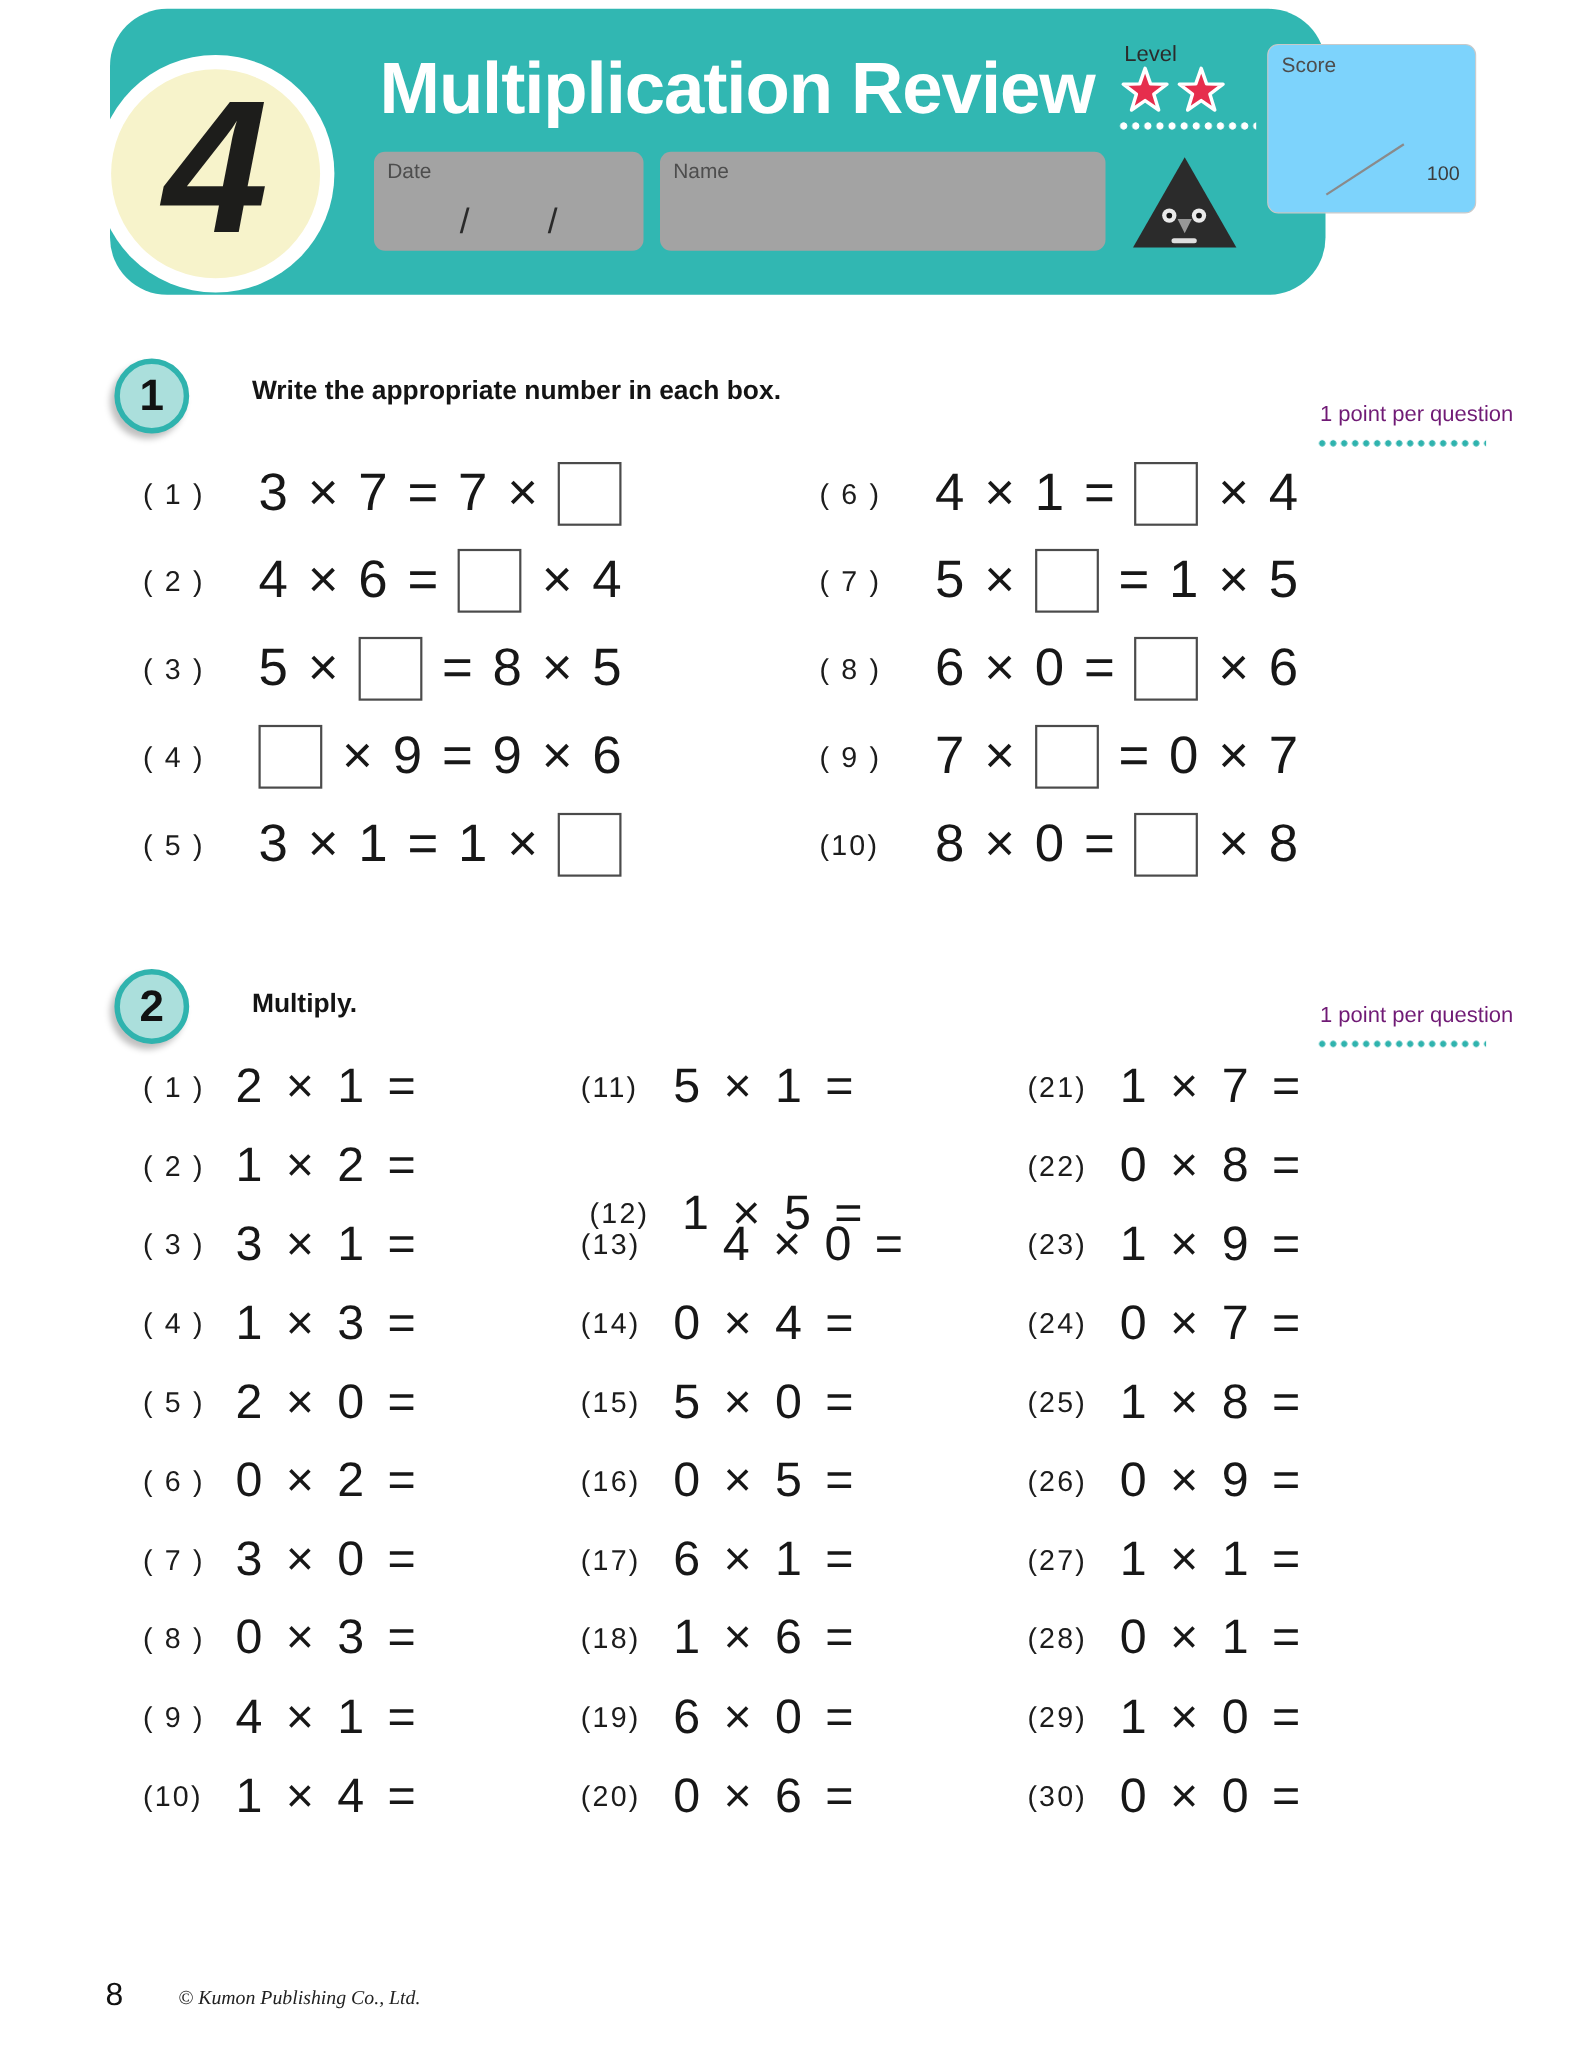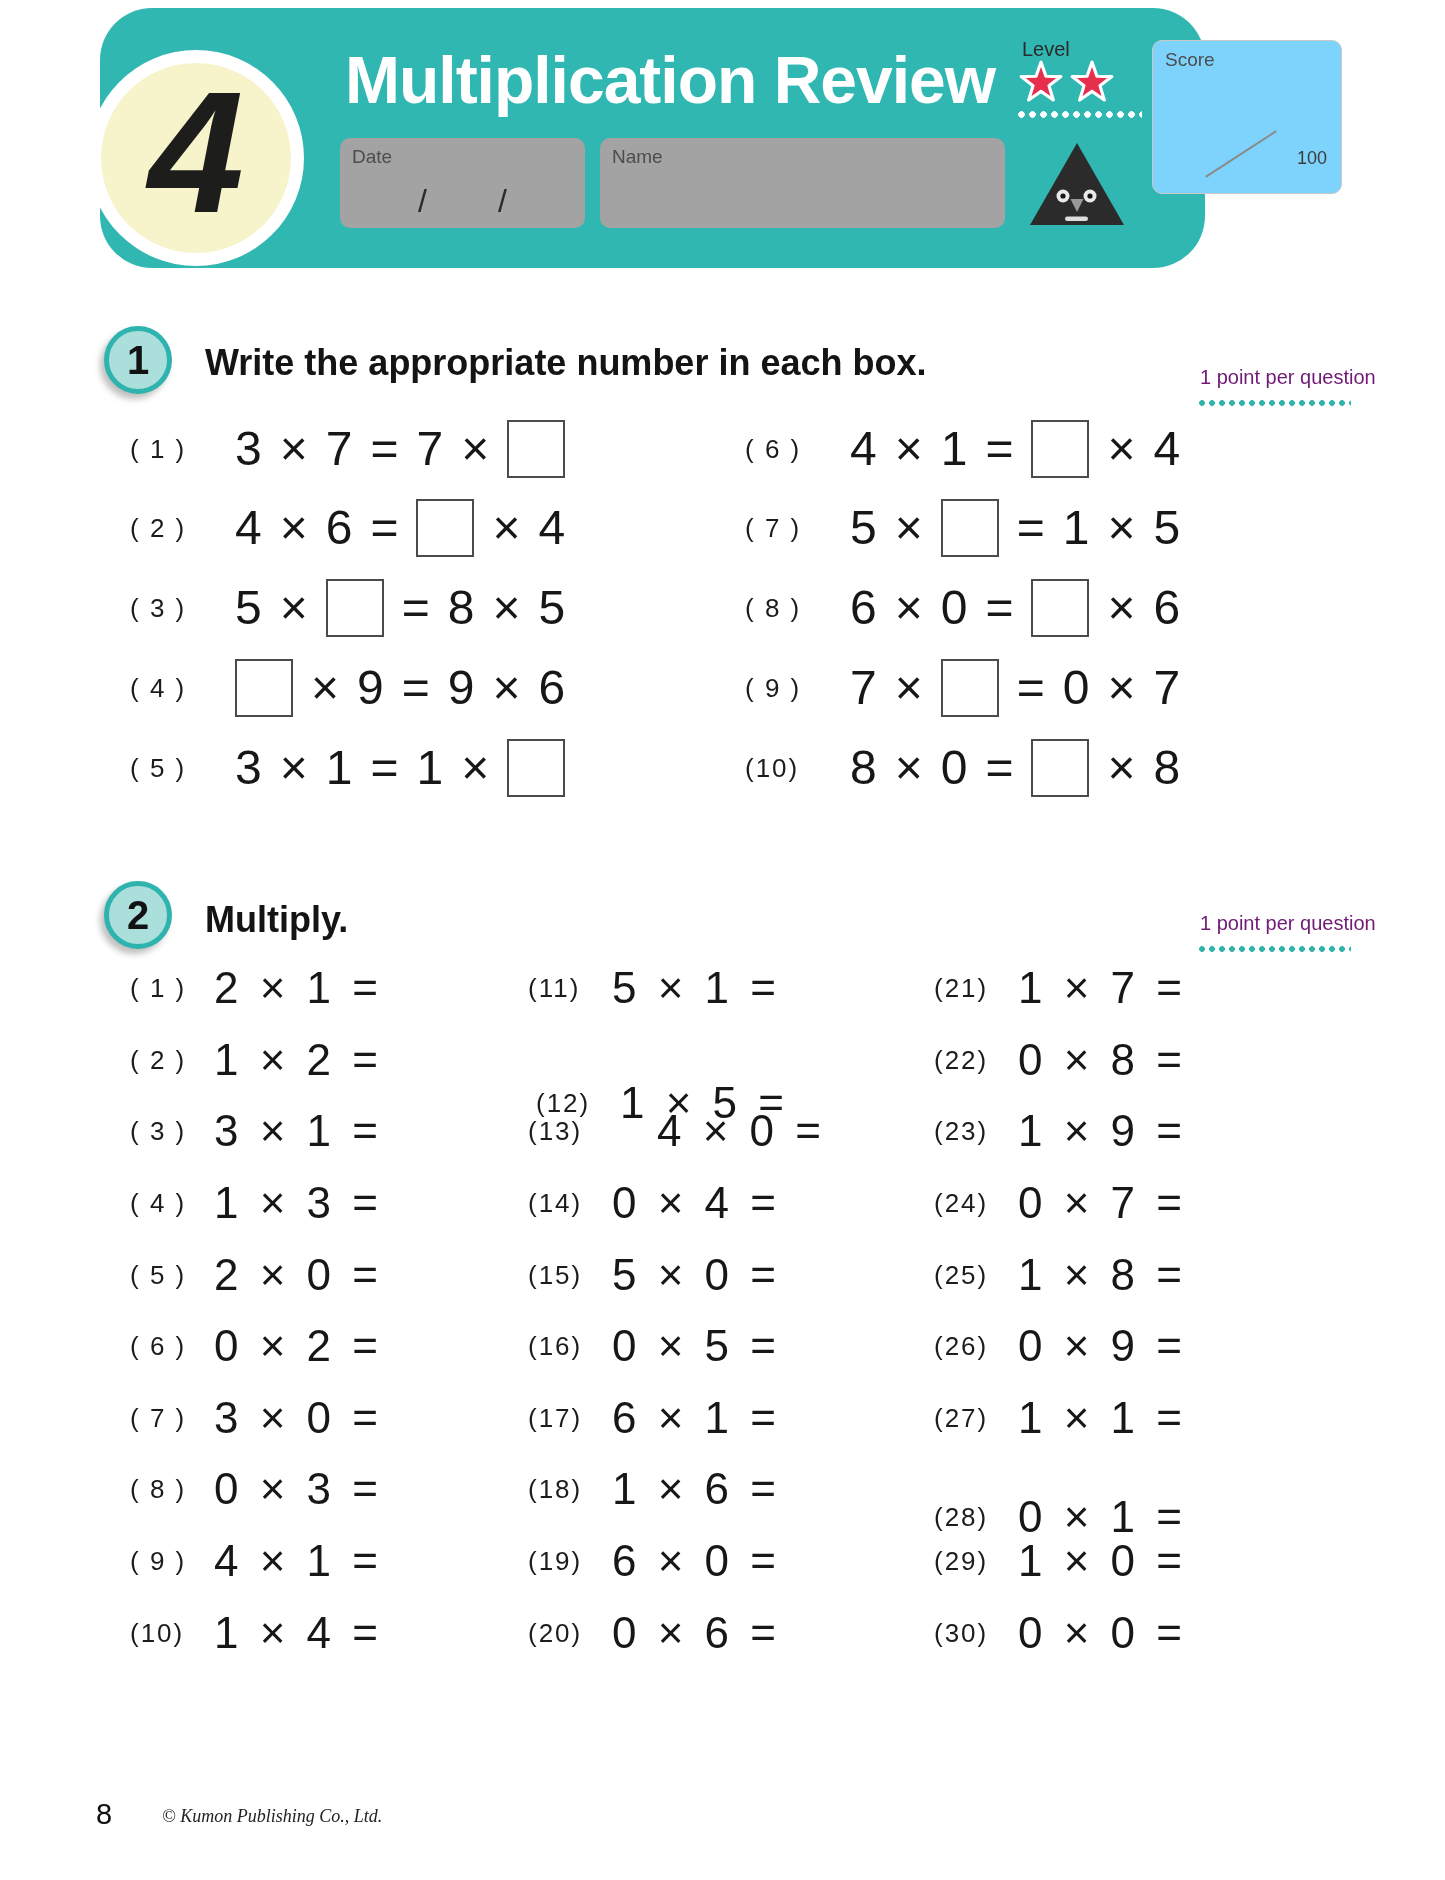"Write the appropriate number in" .sec-title { font-size: 36px -> 24px; margin-left: none -> 24px }
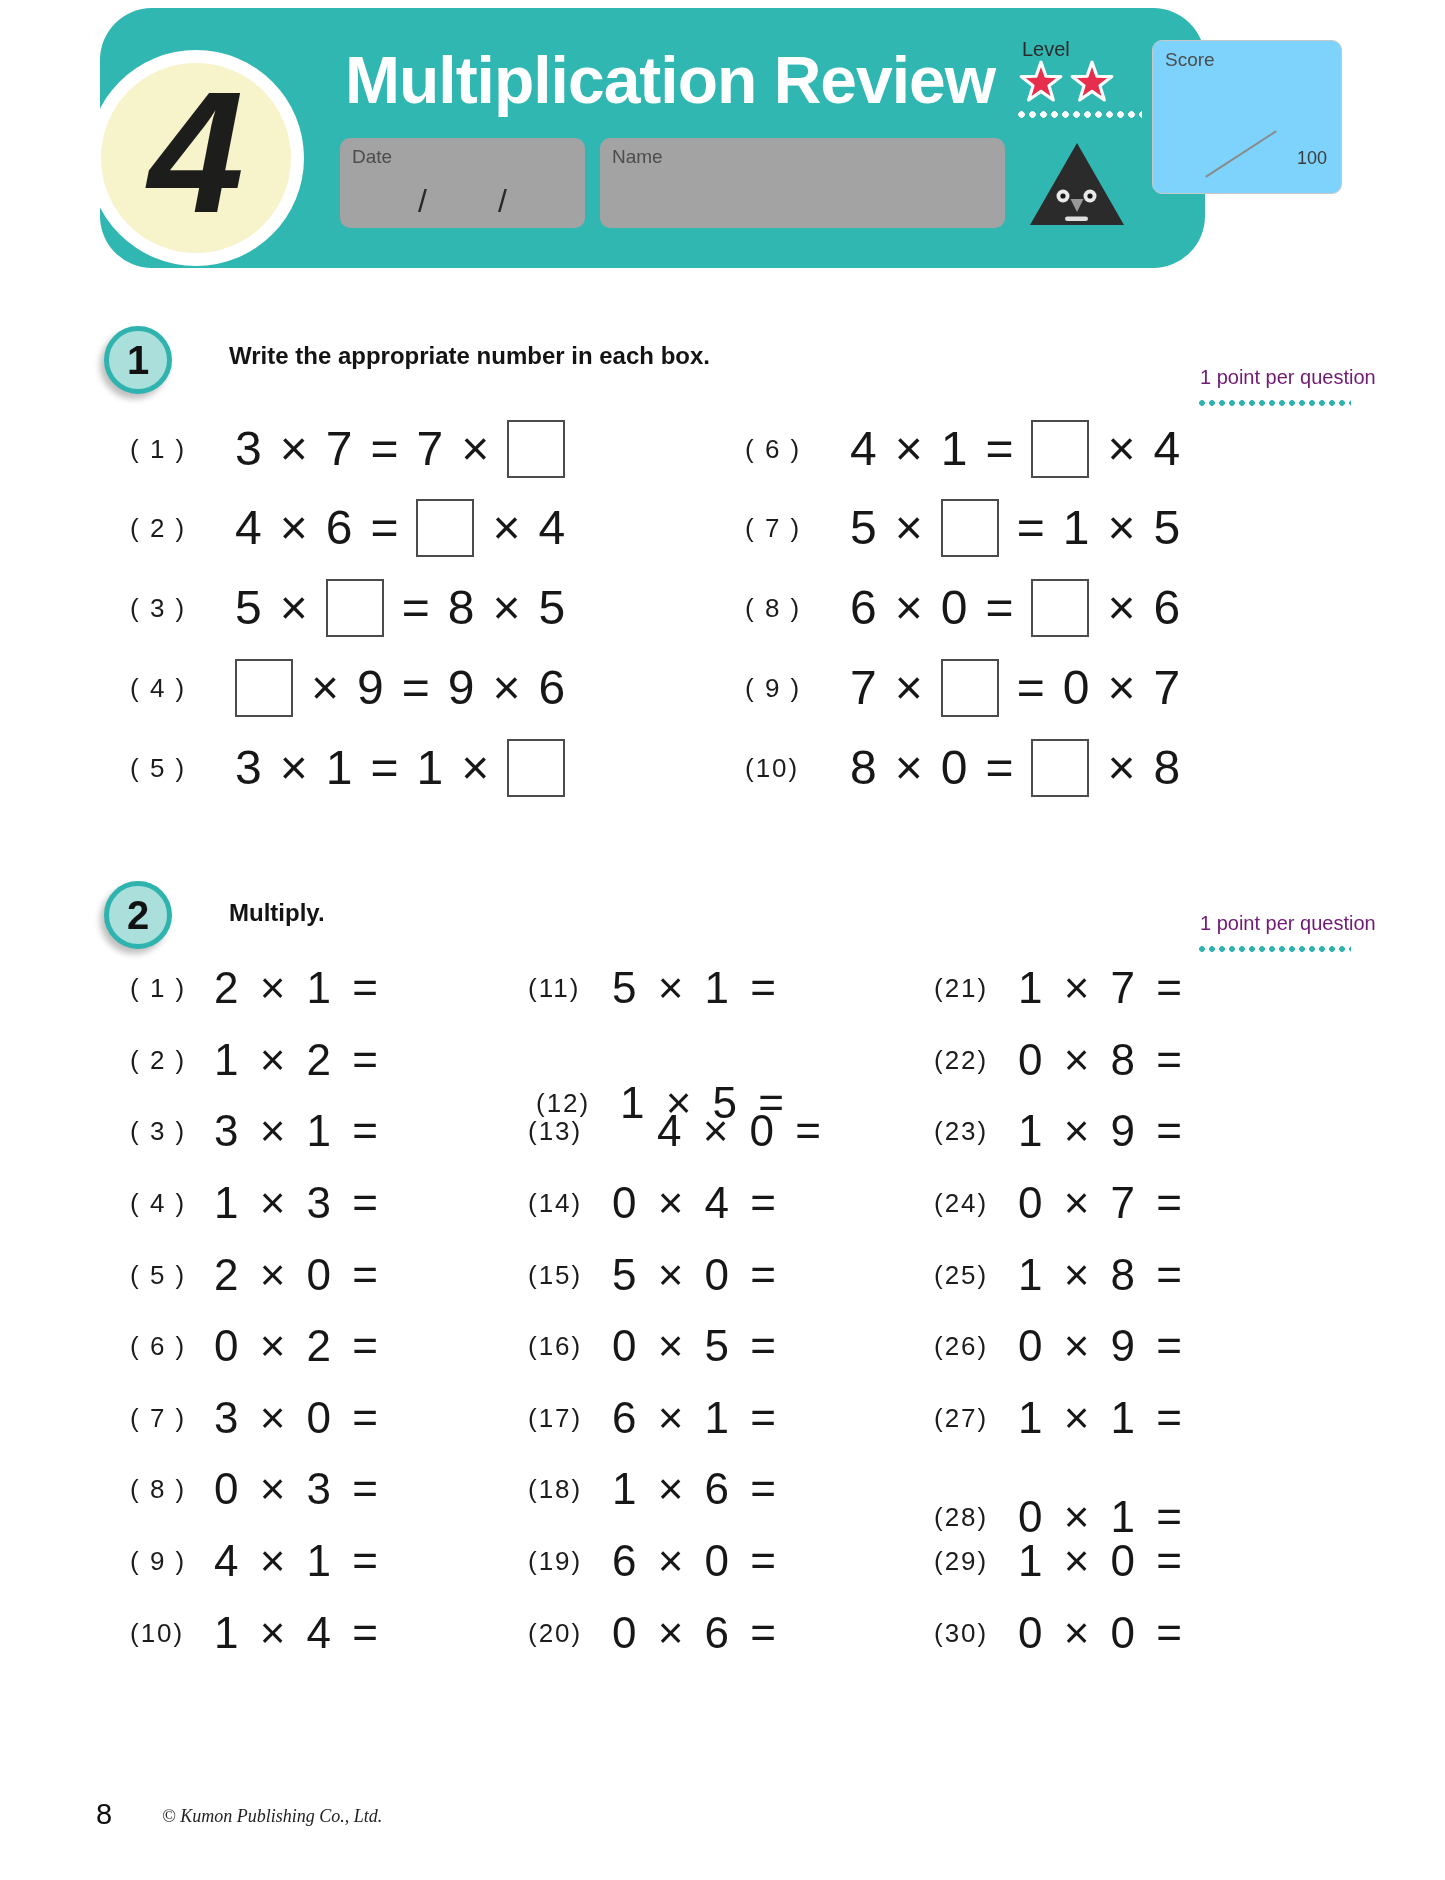"(28)" div.prow { margin-top: 28px -> none }
